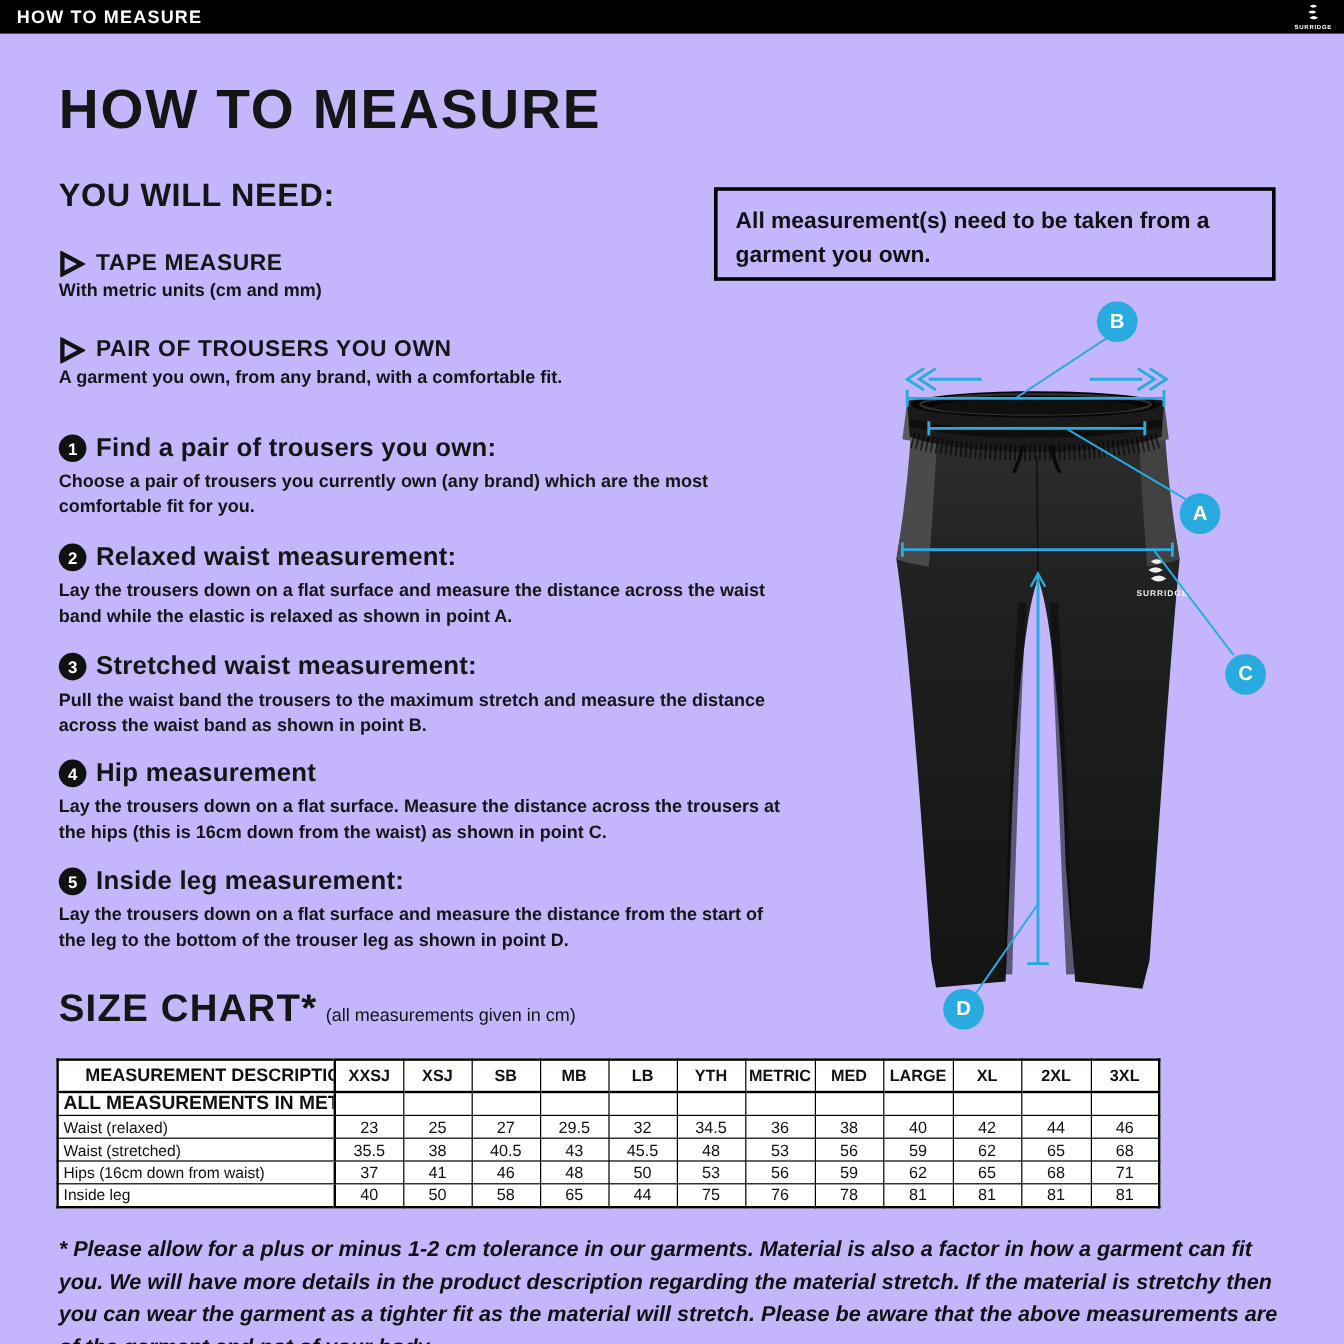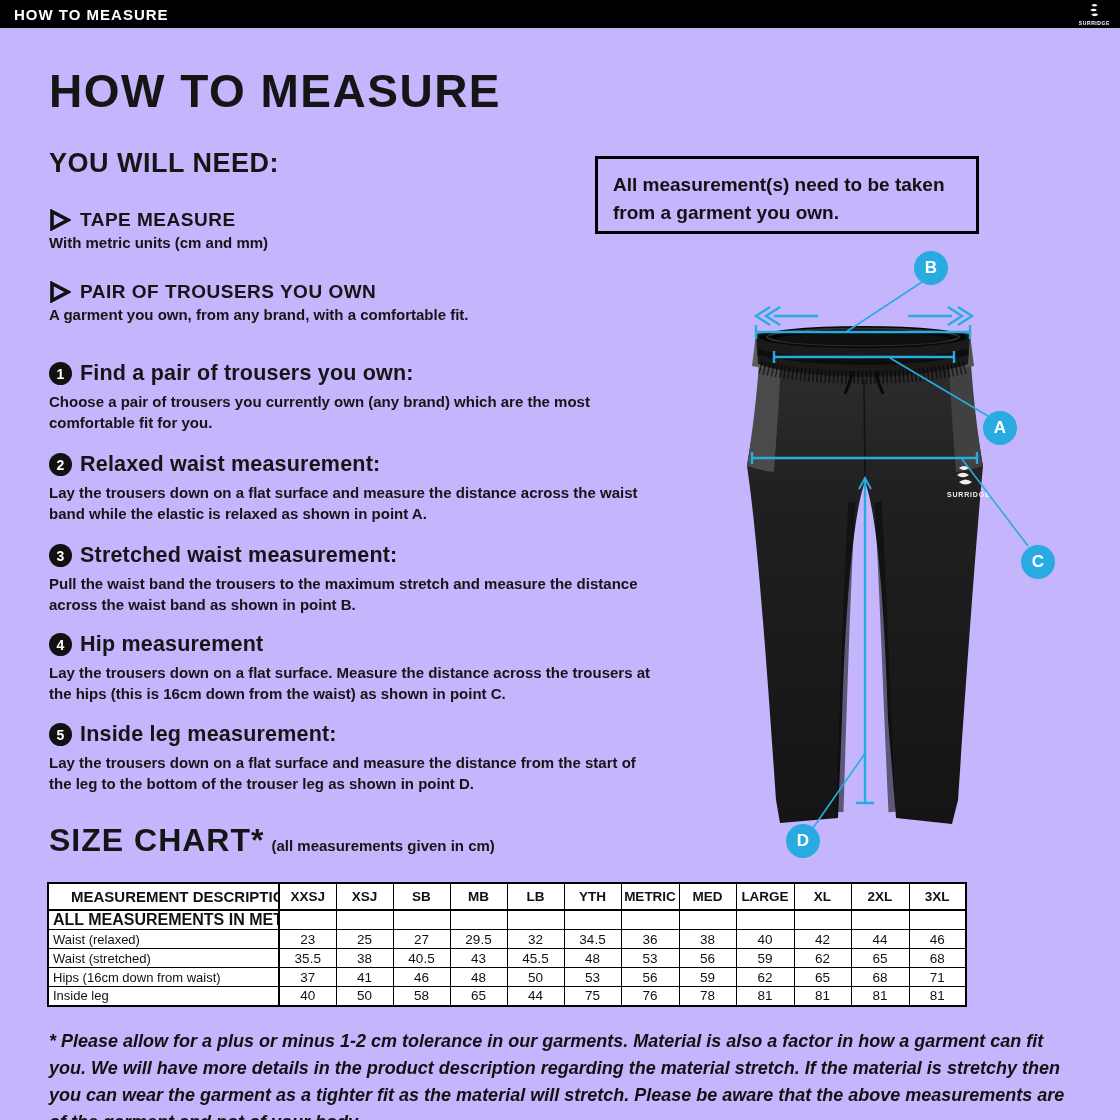"All measurement(s) need to be" .note-box { width: 384px -> 468px }
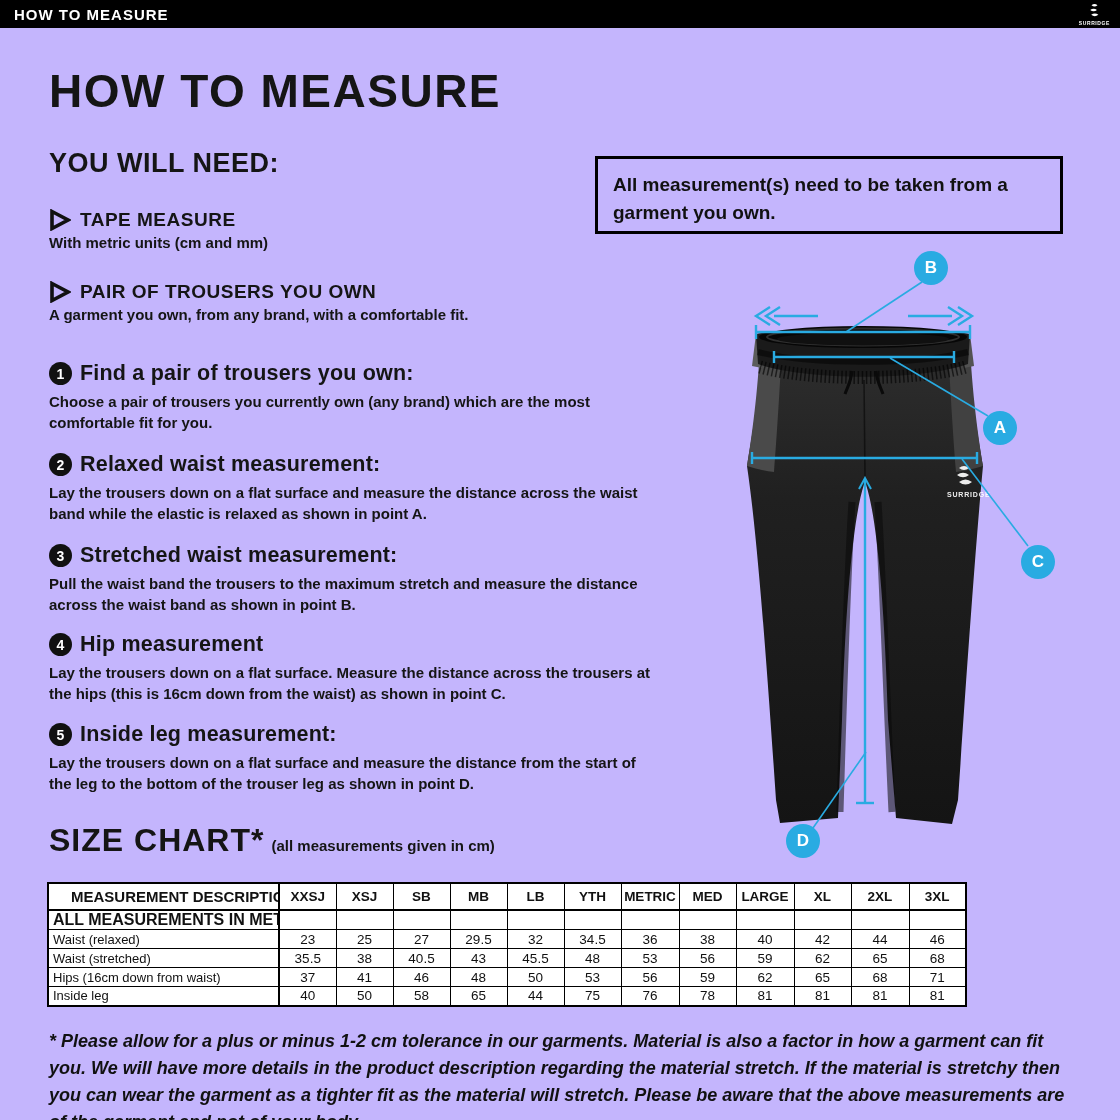"(all measurements given in cm)" .chart-heading .small { font-weight: 700 -> 400 }
